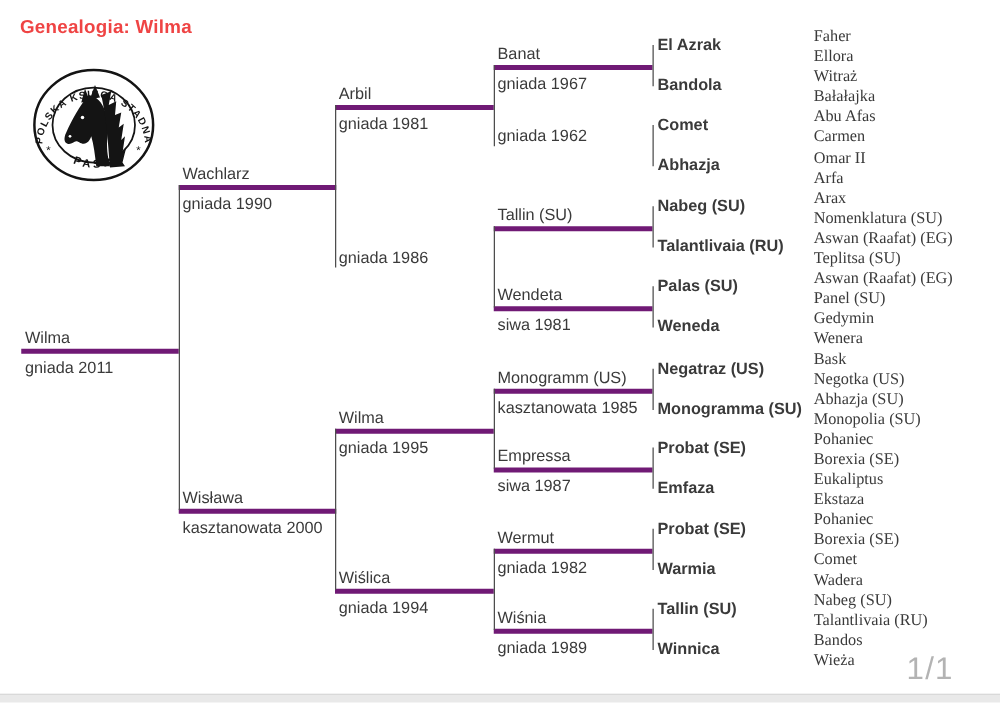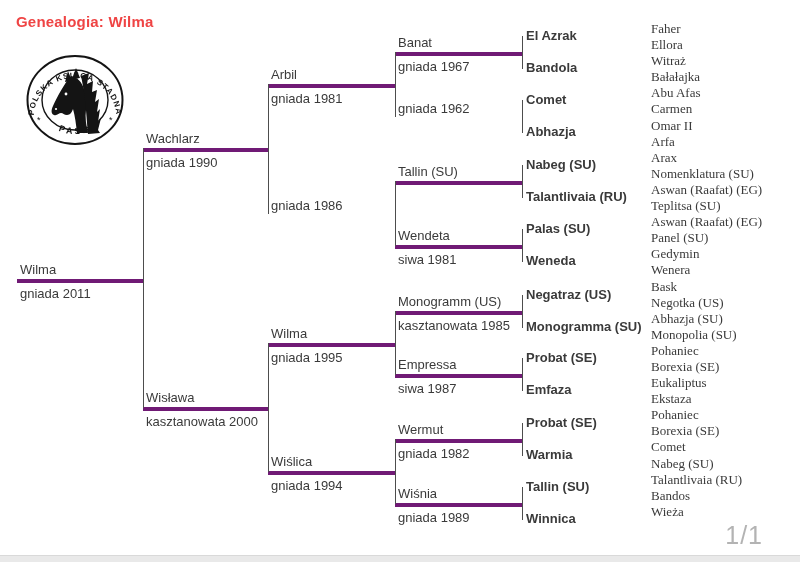"Wadera" div.glist-item { html: none -> <div>Wadera</div> }
